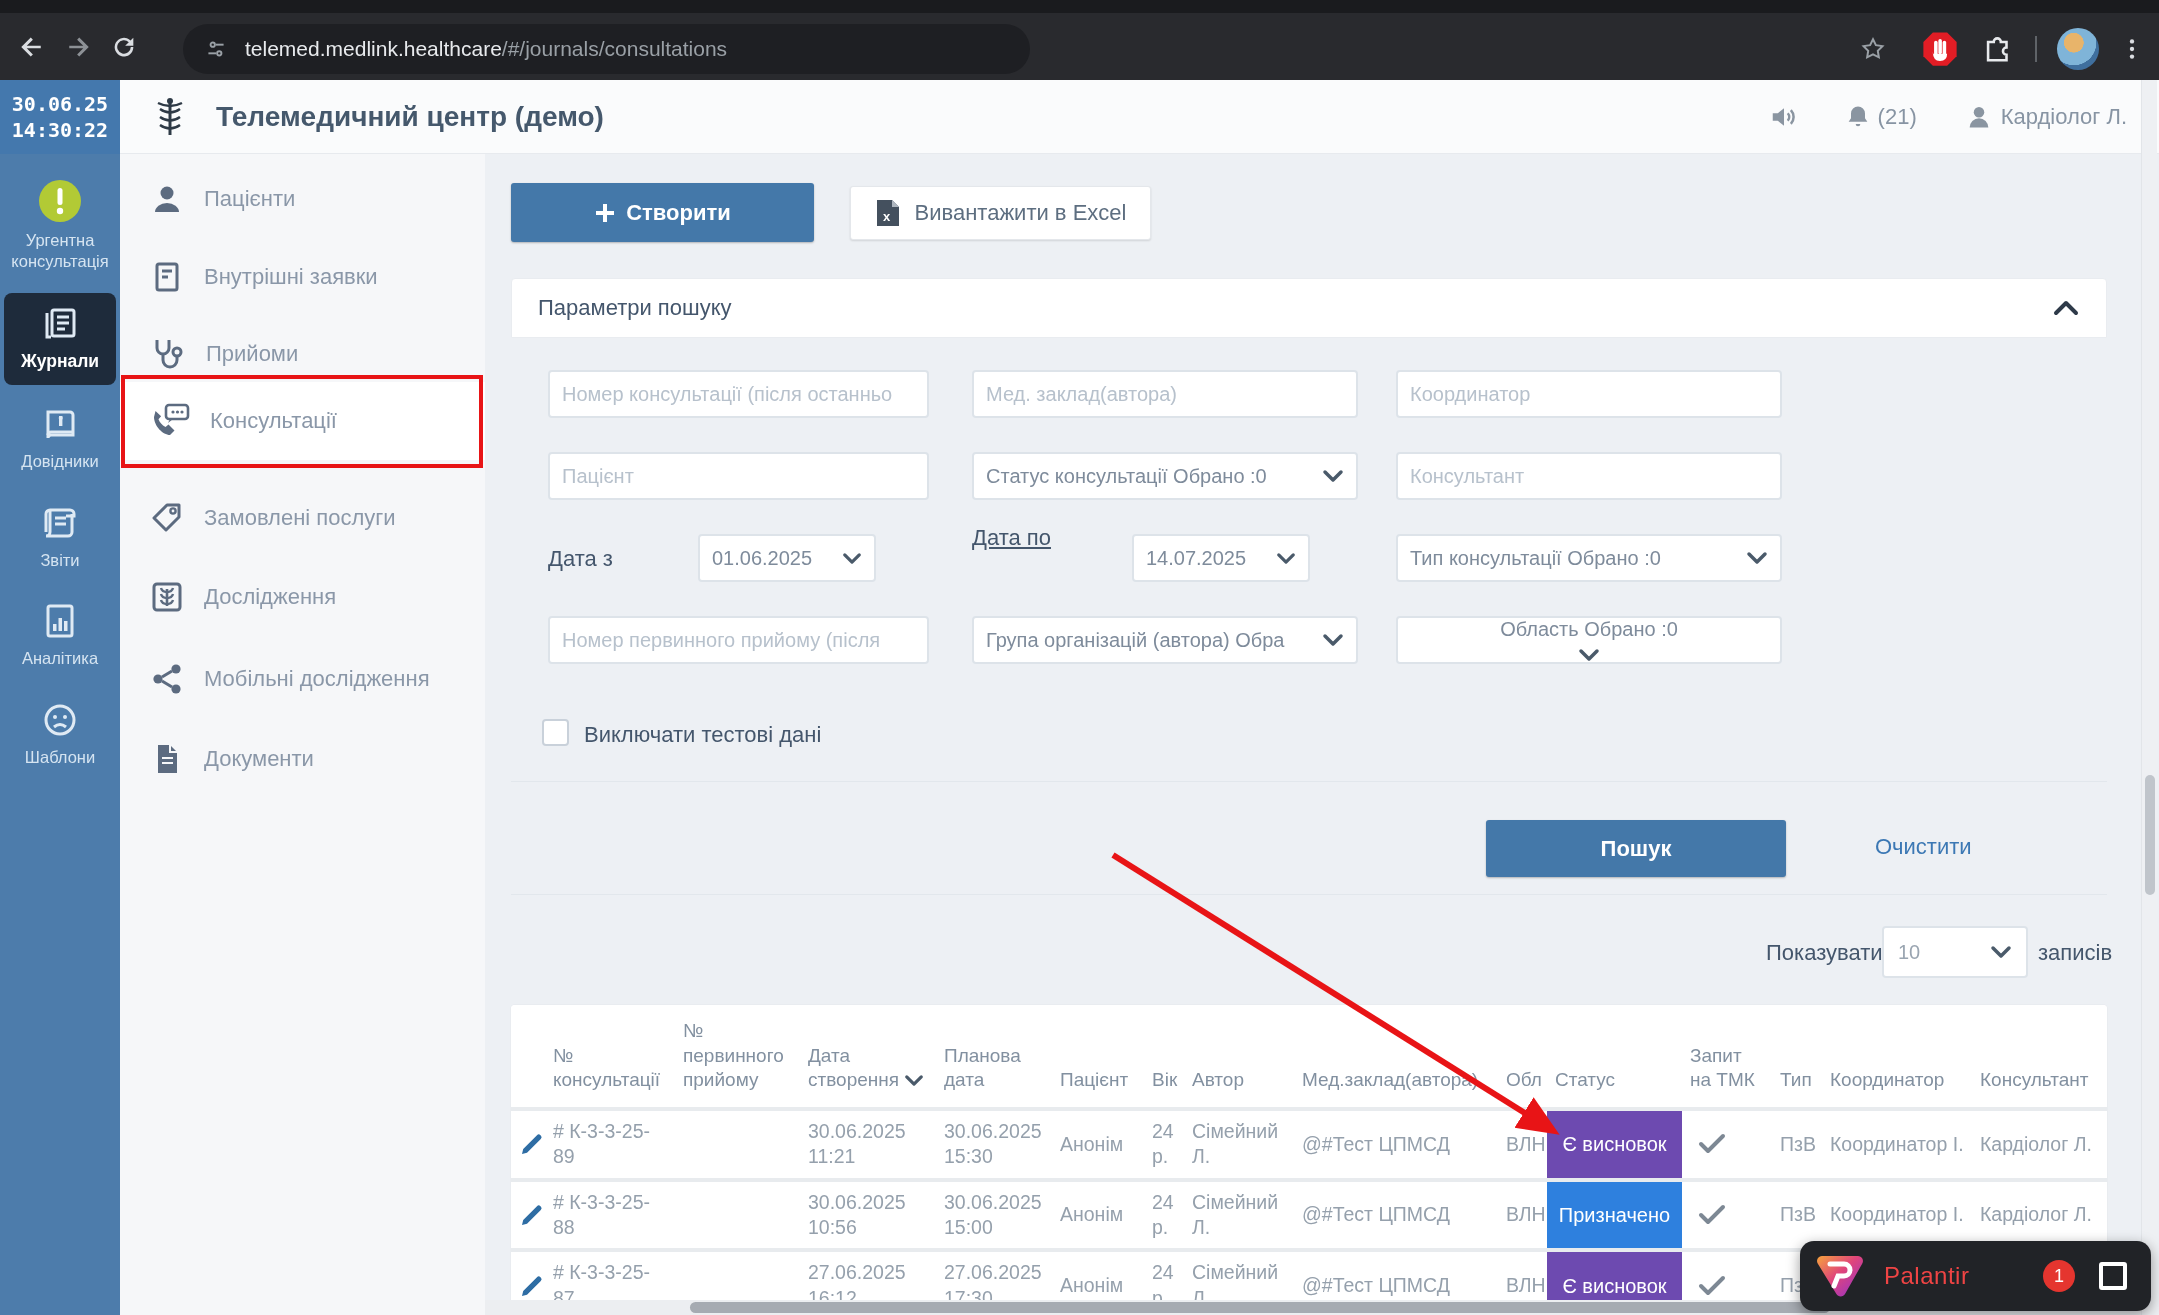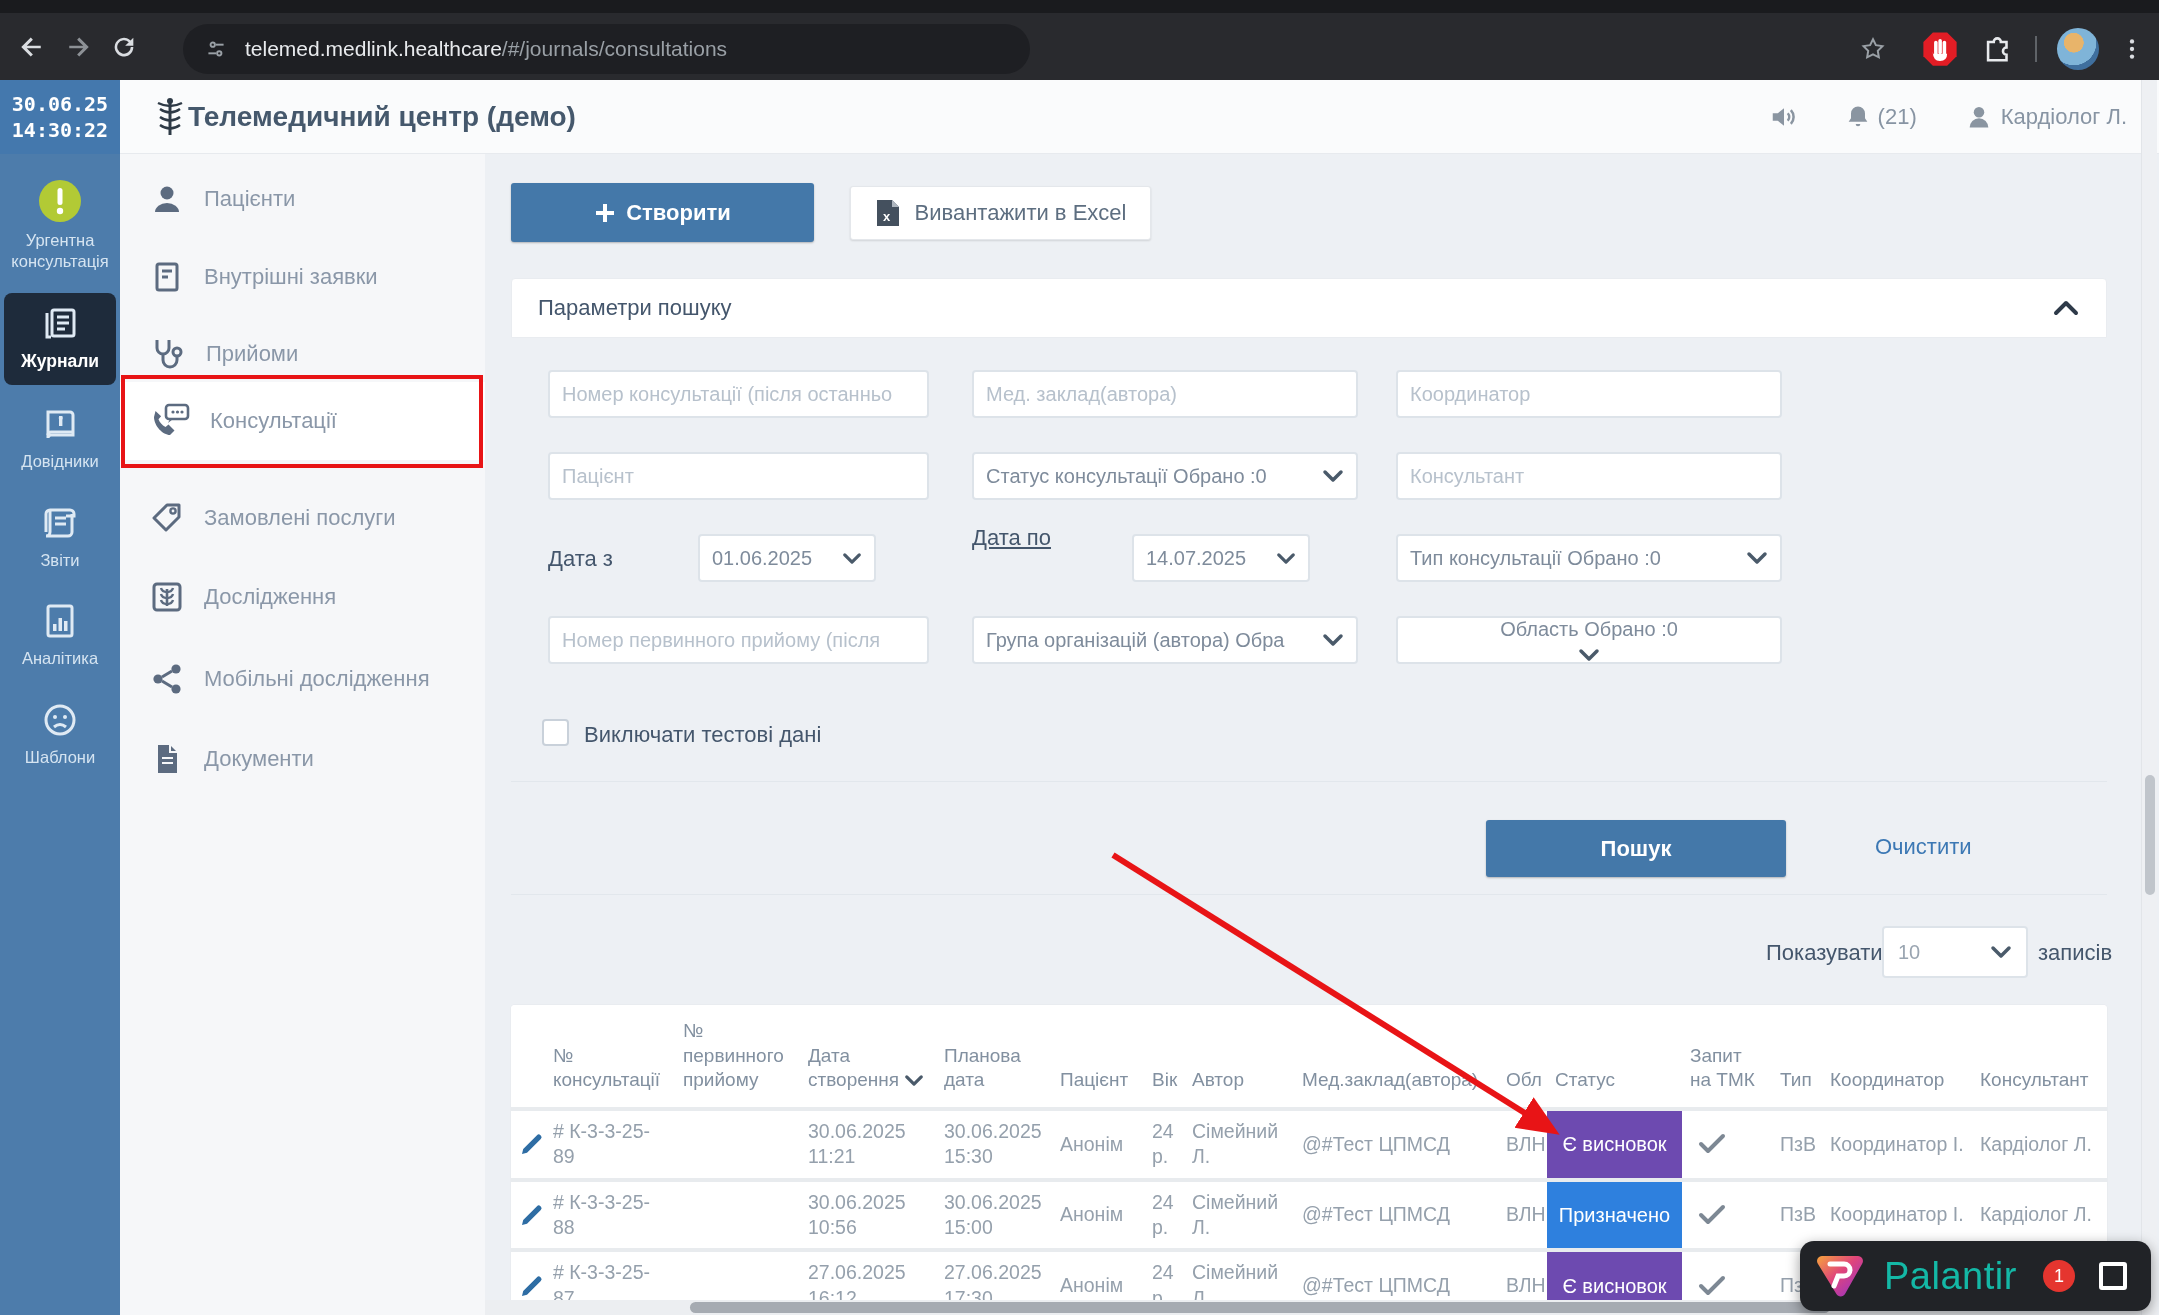"Телемедичний центр (демо)" .apptitle { gap: 0 -> 28px }
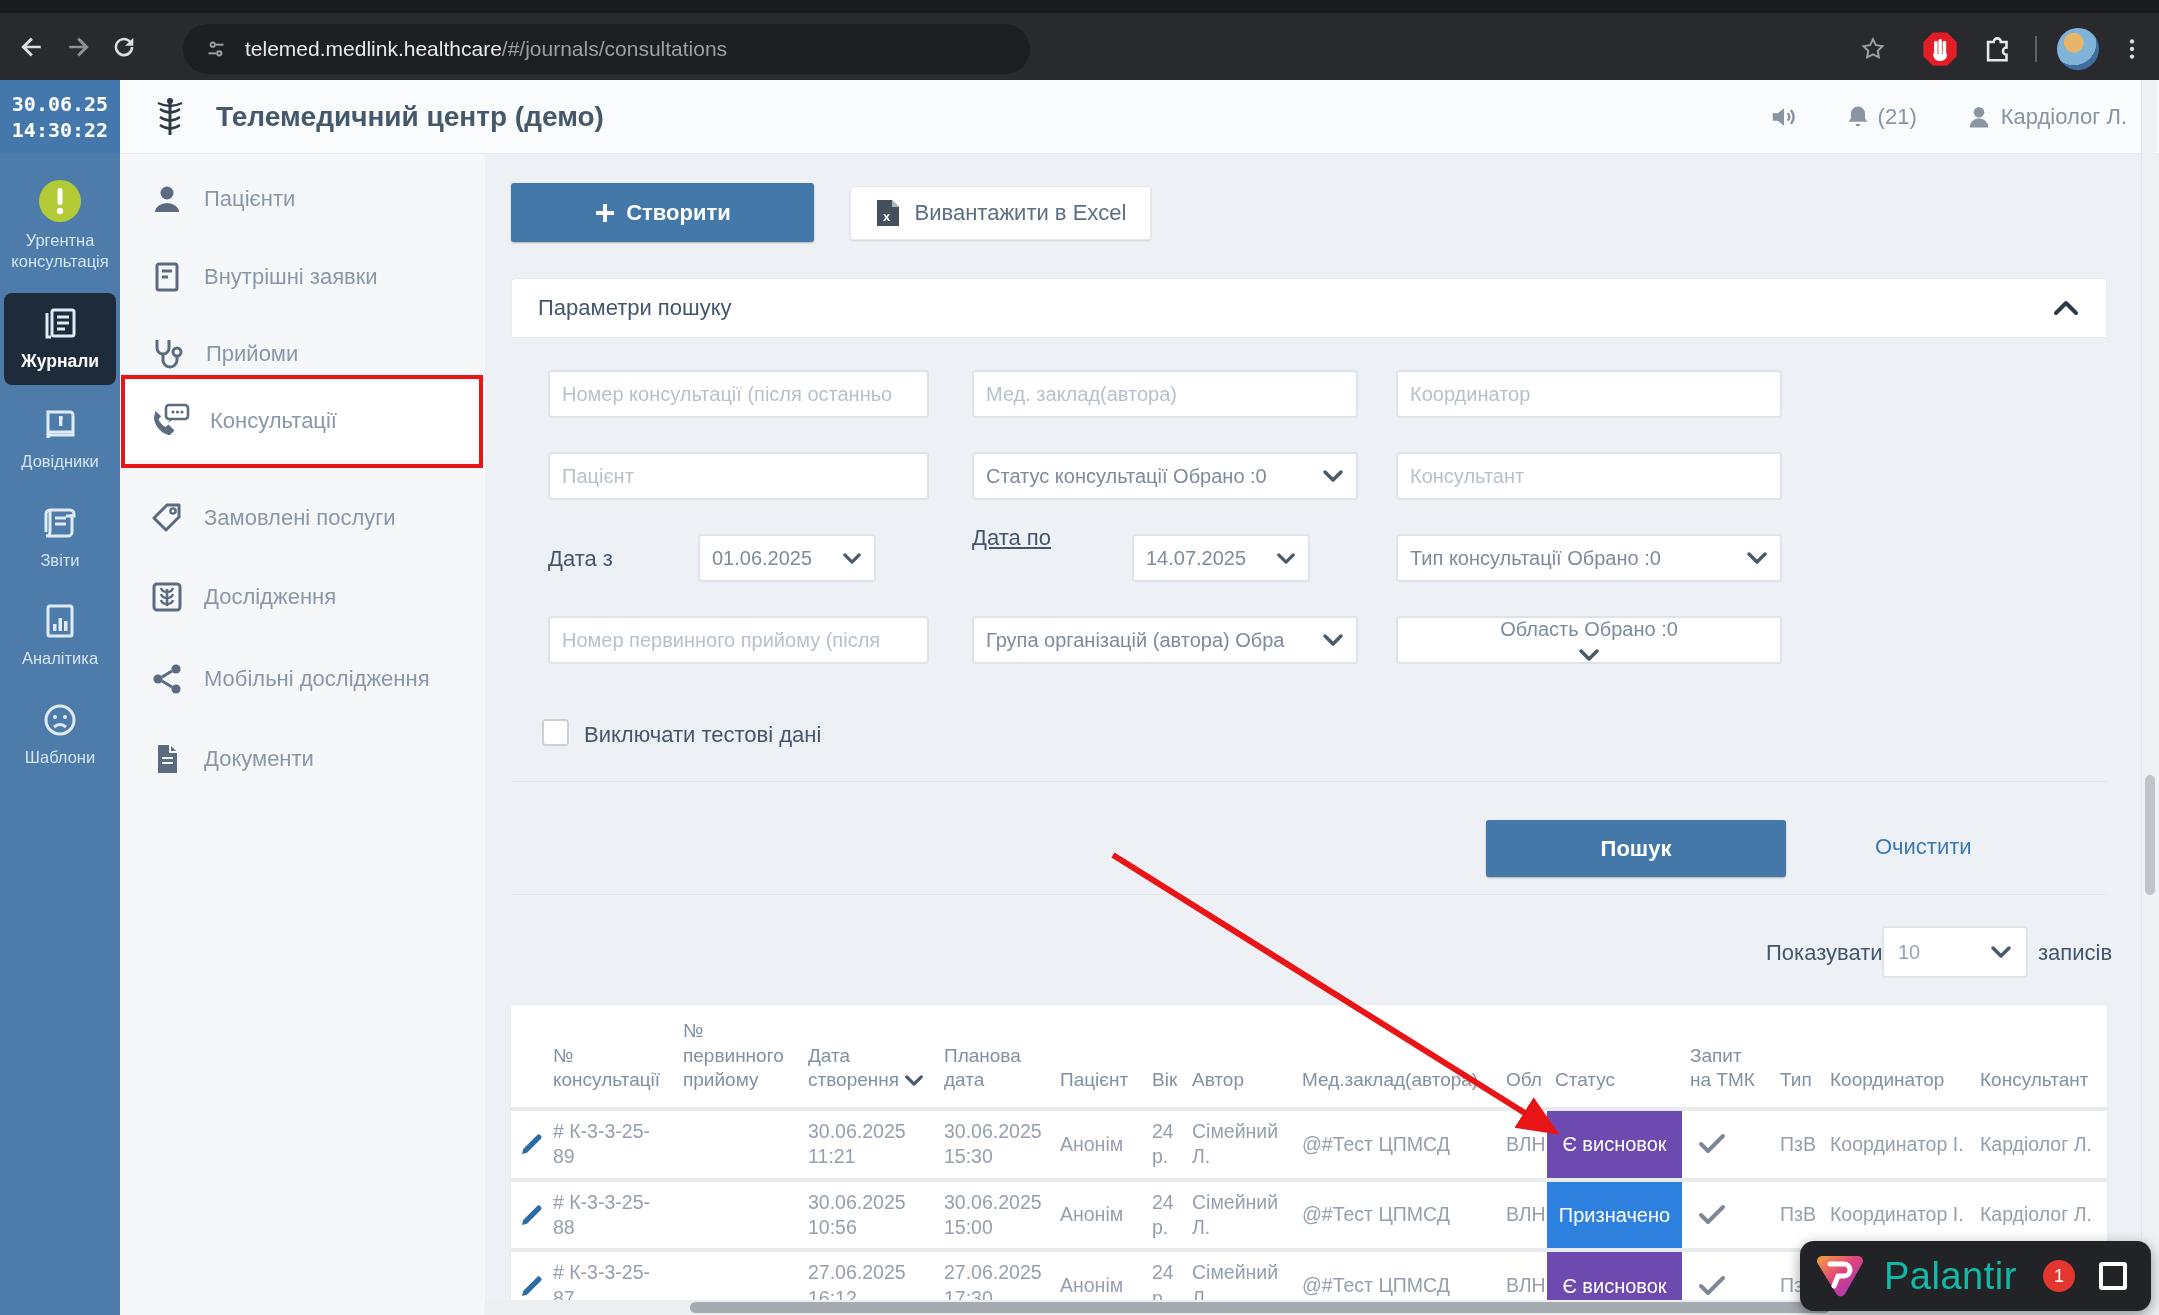"Palantir" .pal-name { color: #14b8a6 -> #ef4444; font-size: 38px -> 24px }
